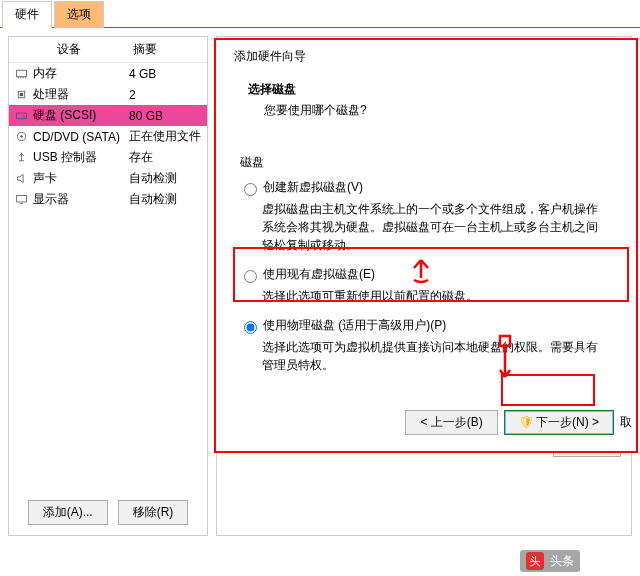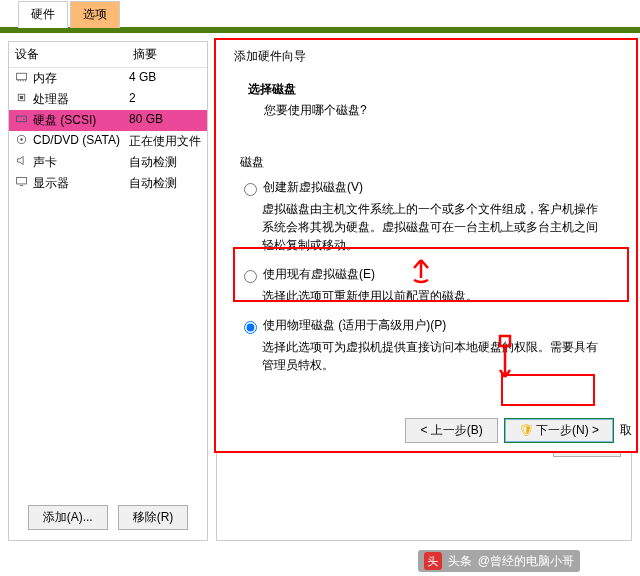"硬件" .tabs { border-bottom: 6px solid #4d7c0f -> 1px solid #4d7c0f; padding-left: 18px -> 2px }
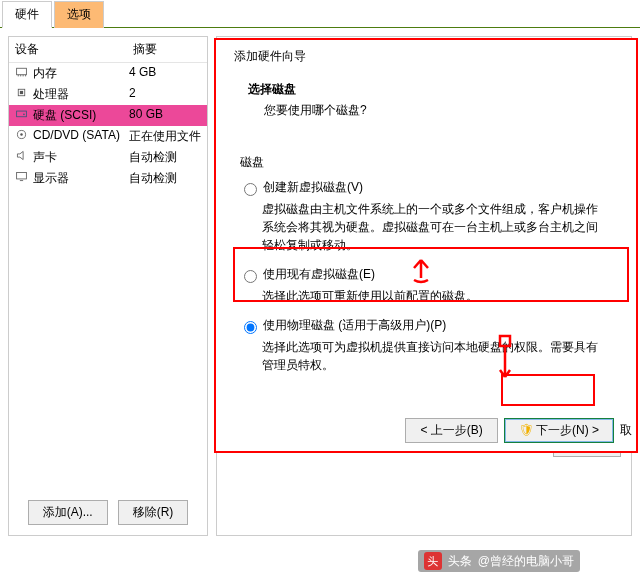"设备" .col-dev { margin-left: none -> 42px }
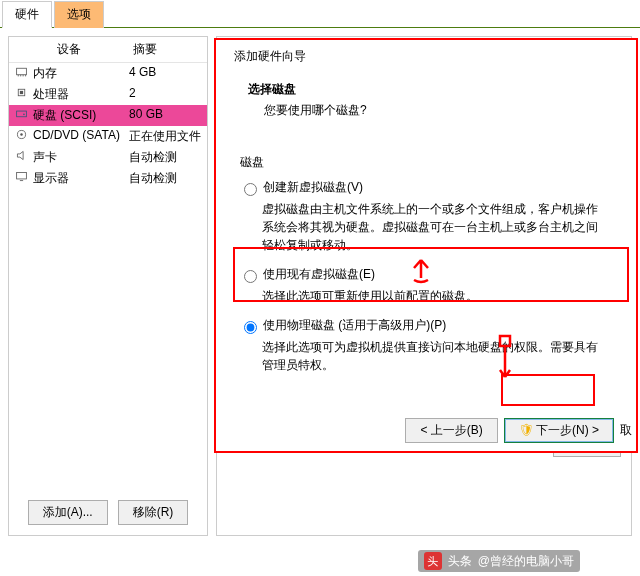"内存" .devrow { align-items: flex-start -> center }
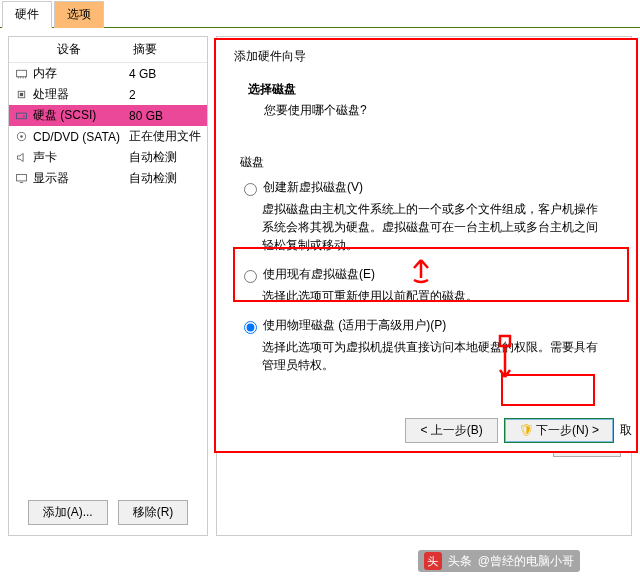"USB 控制器" div.devrow { html: none -> <div> <span> <svg> <path></path> </svg> </span> <span>USB 控制器</span> <span>存在</span> </div> }
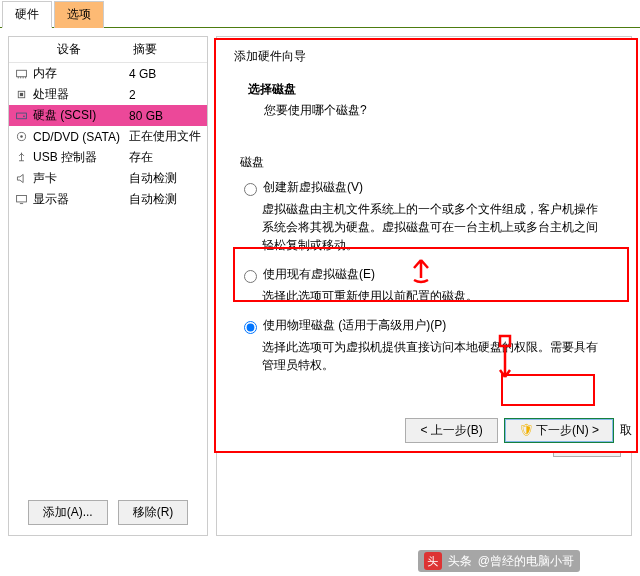"< 上一步(B)" .wiz-btns { bottom: 10px -> 18px }
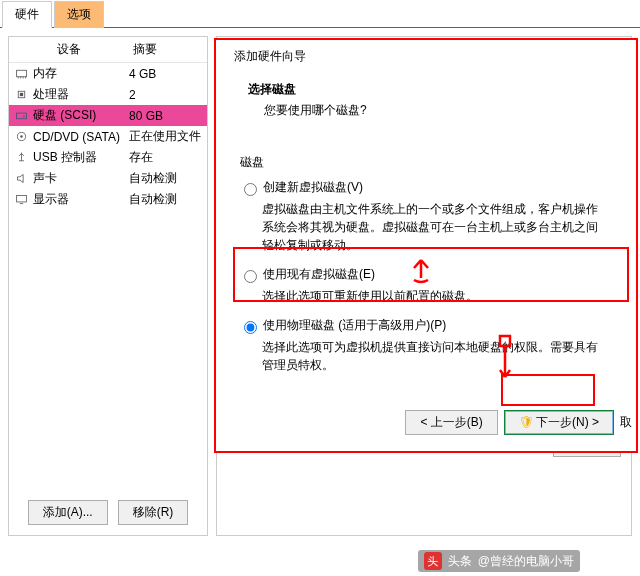"@曾经的电脑小哥" span { html: <span>@曾经的电脑小哥</span> -> none }
